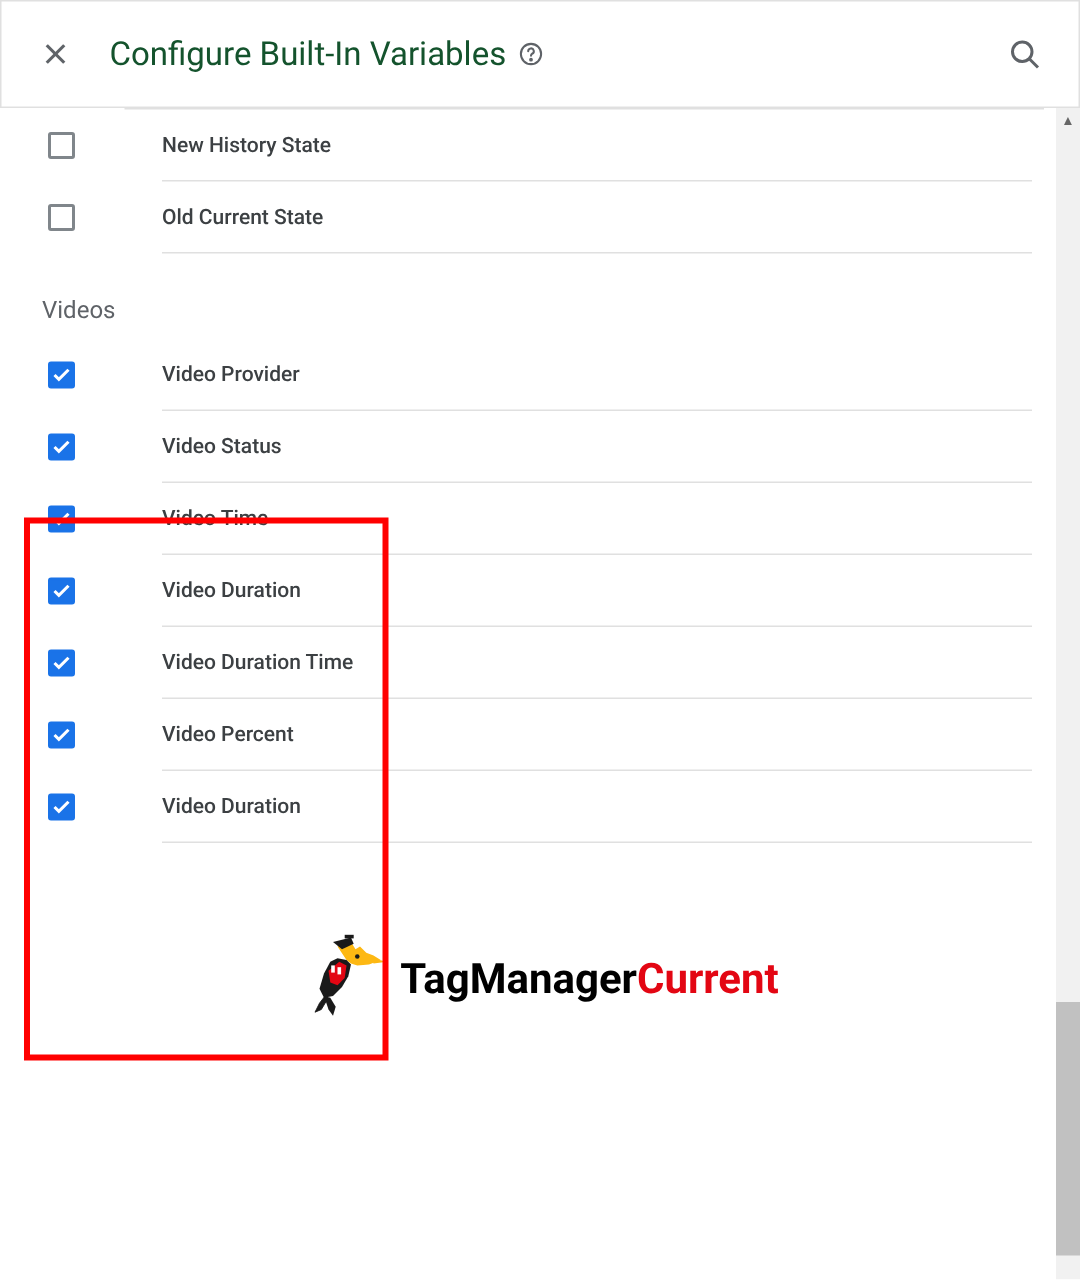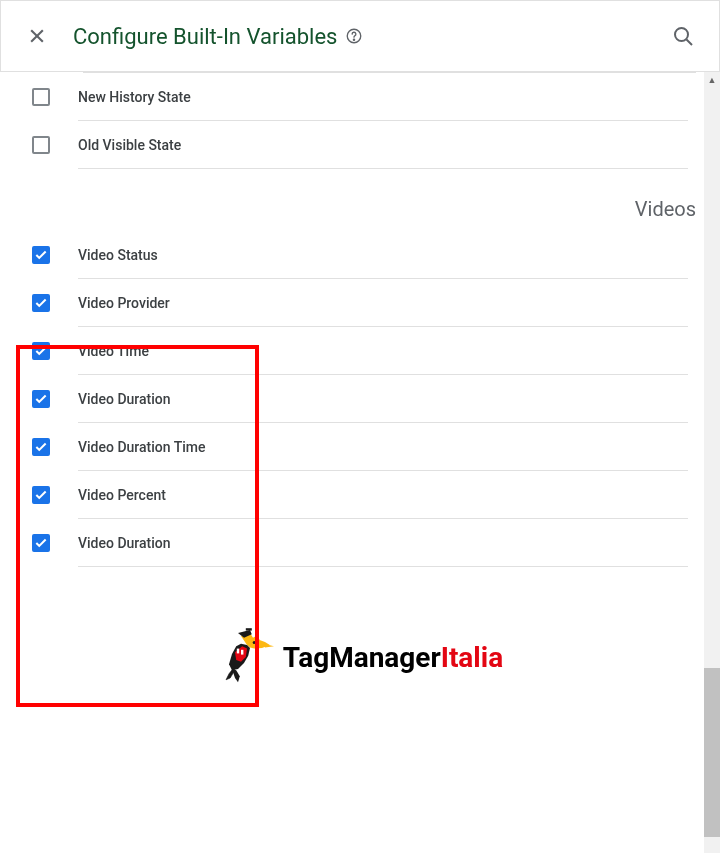"New History State" .label-area { margin-left: none -> 30px }
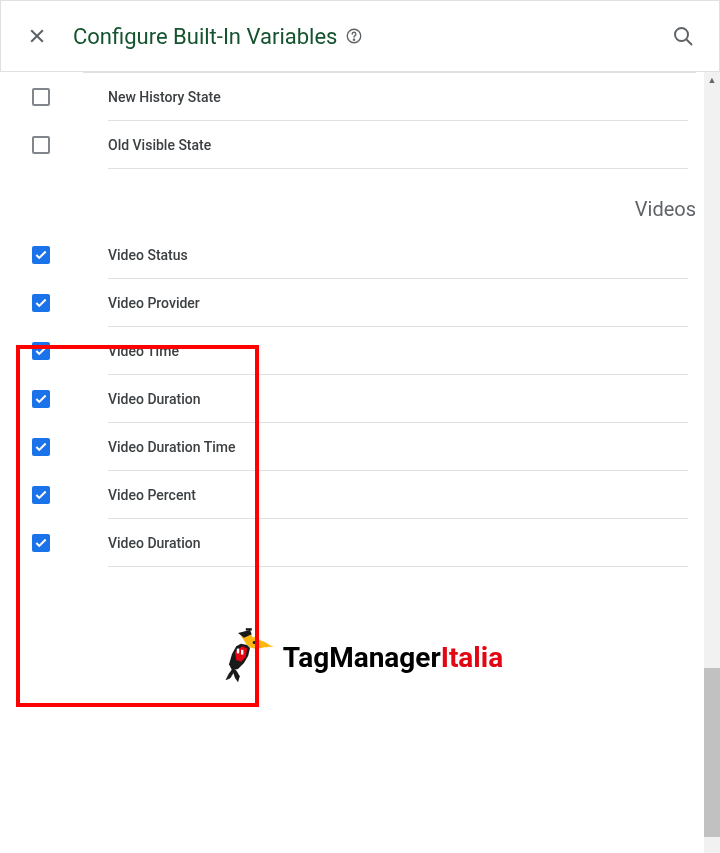"Old Visible State" div.label-area { text: Visible -> Current }
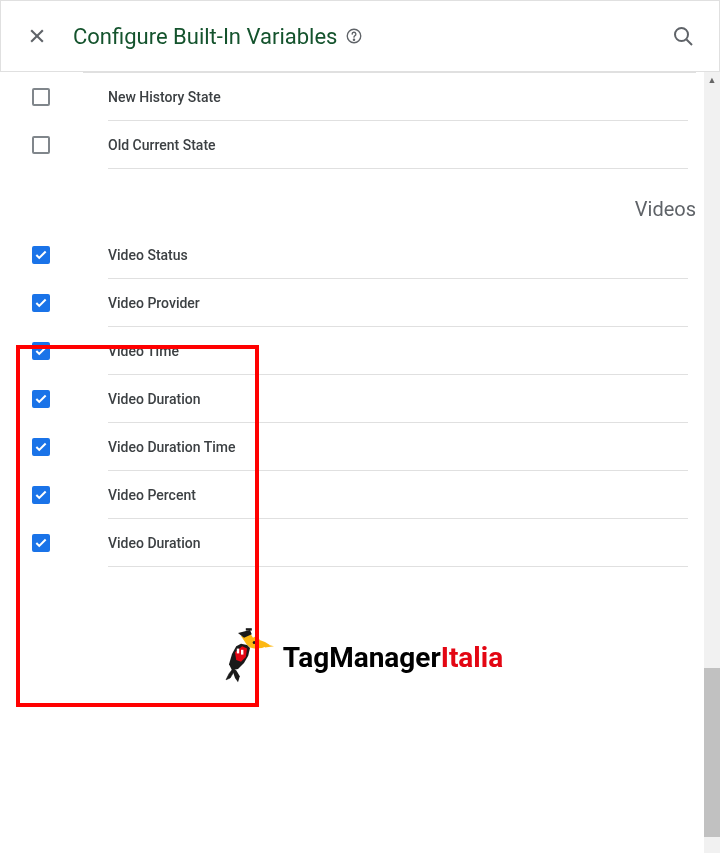"Videos" .section-title { font-size: 20px -> 16px; text-align: right -> none }
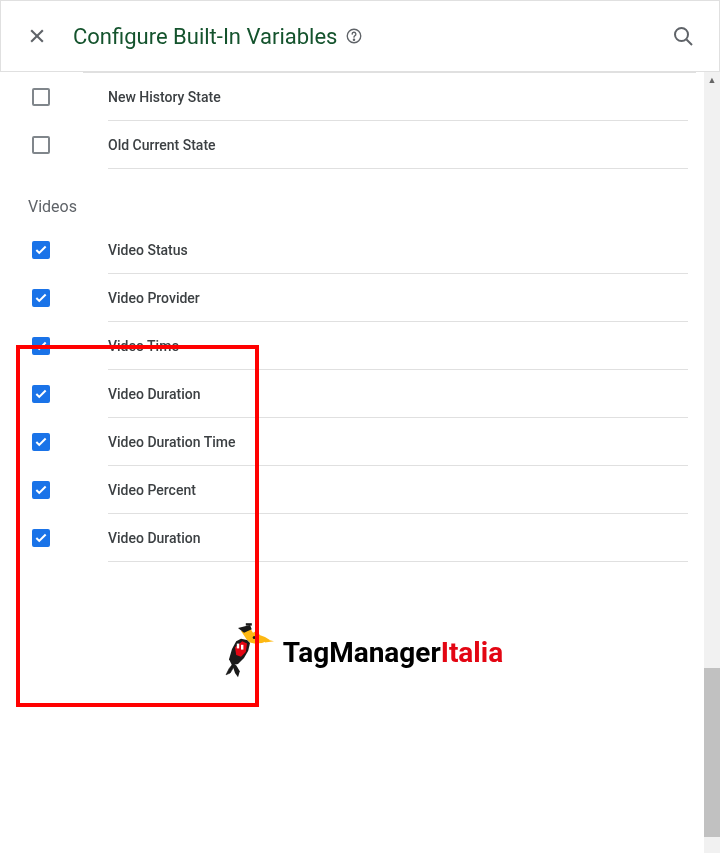"Video Status" div.row { order: before "Video Provider" -> after "Video Provider" }
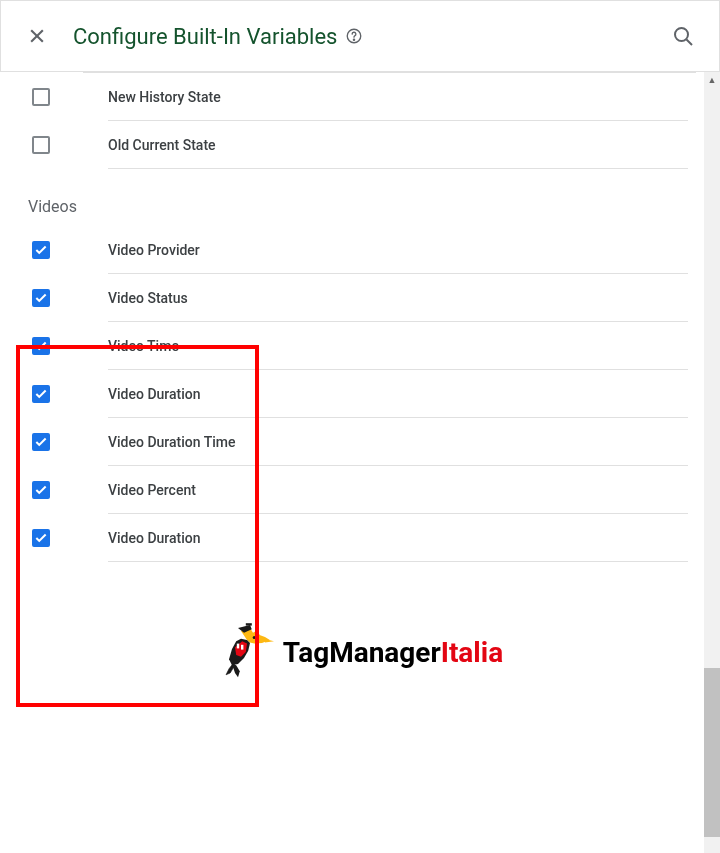"Italia" span.red { text: Italia -> Current }
